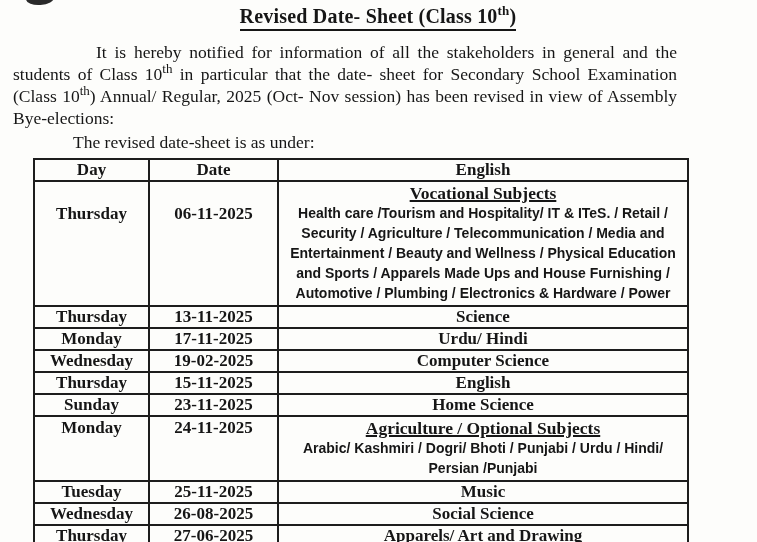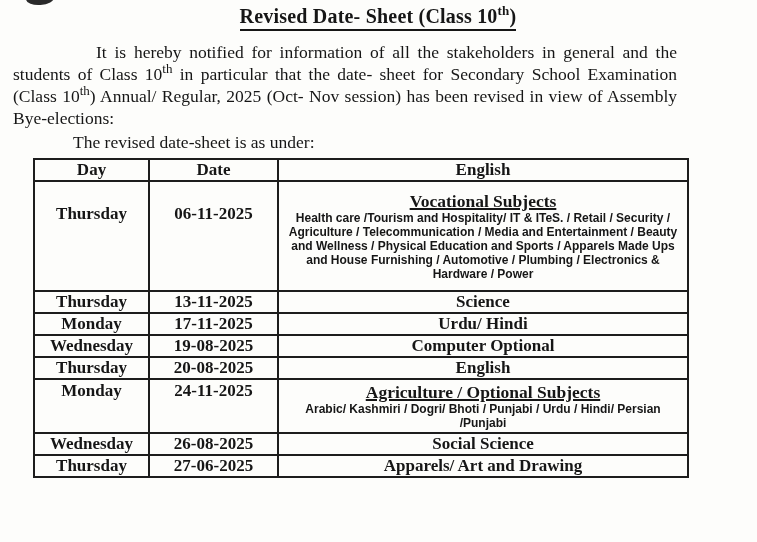"Health care /Tourism and Hospitality/" .subj-detail { font-size: 12px -> 14px; line-height: 14px -> 20px }
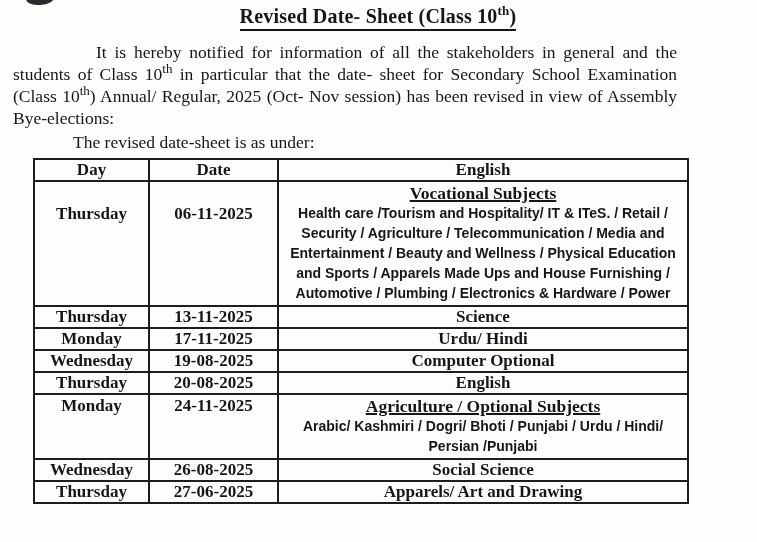"19-08-2025" td.date-cell { text: 19-08-2025 -> 19-02-2025 }
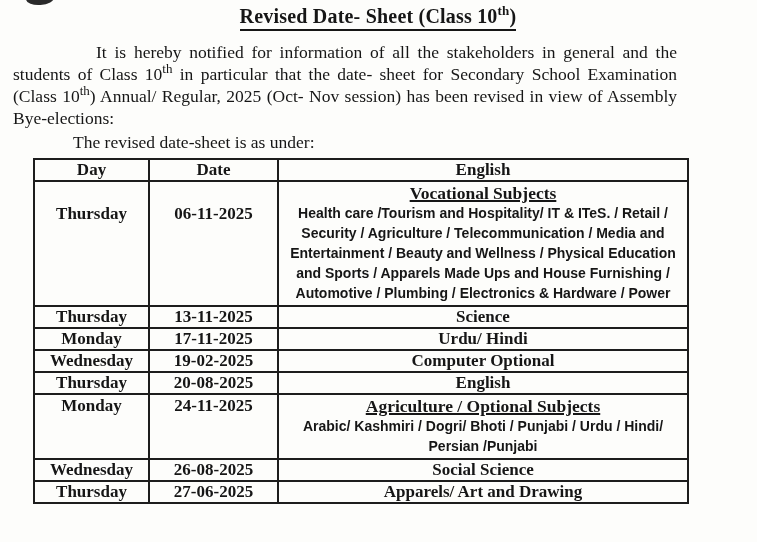"Computer Optional" td.subject-cell { text: Optional -> Science }
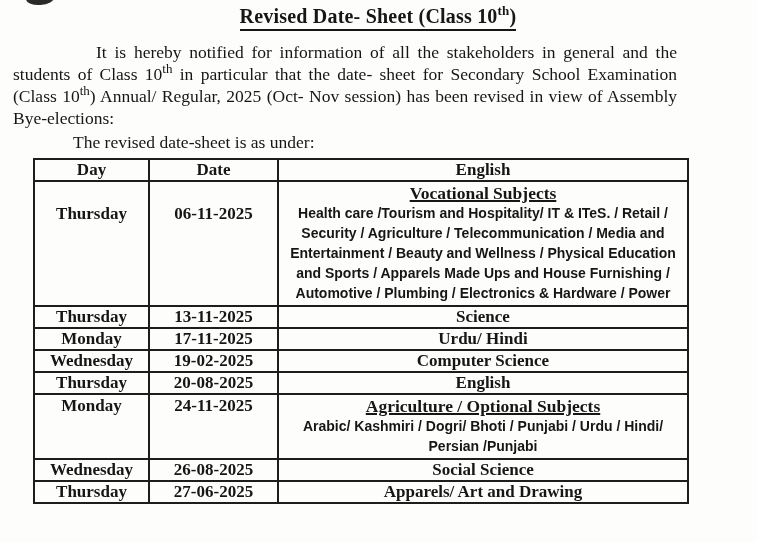"20-08-2025" td.date-cell { text: 20-08-2025 -> 15-11-2025 }
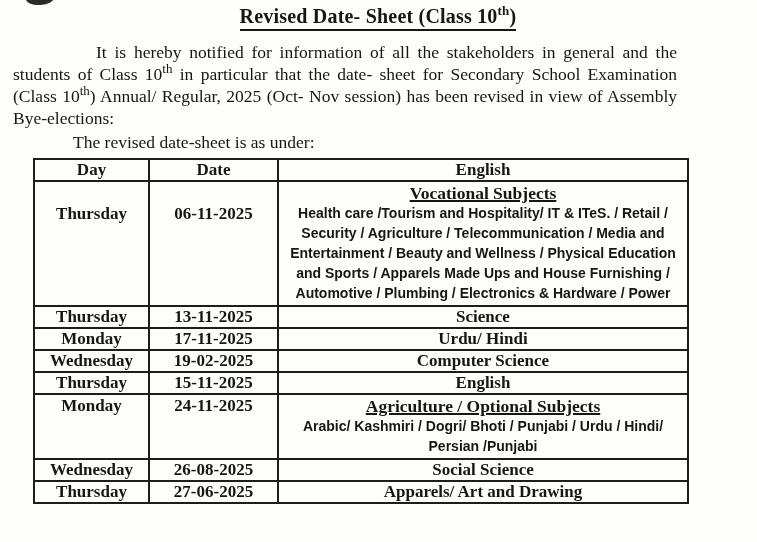"Sunday" tr.r-std { html: none -> <tr> <td>Sunday</td> <td>23-11-2025</td> <td>Home Science</td> </tr> }
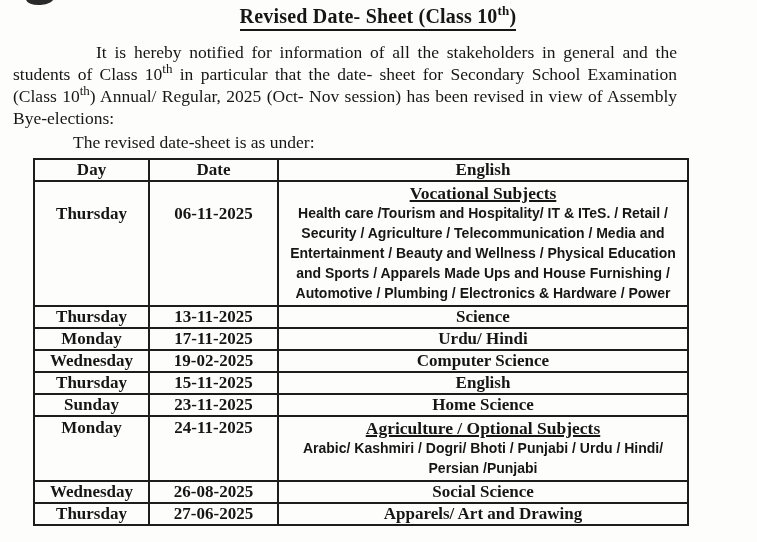"Tuesday" tr.r-std { html: none -> <tr> <td>Tuesday</td> <td>25-11-2025</td> <td>Music</td> </tr> }
